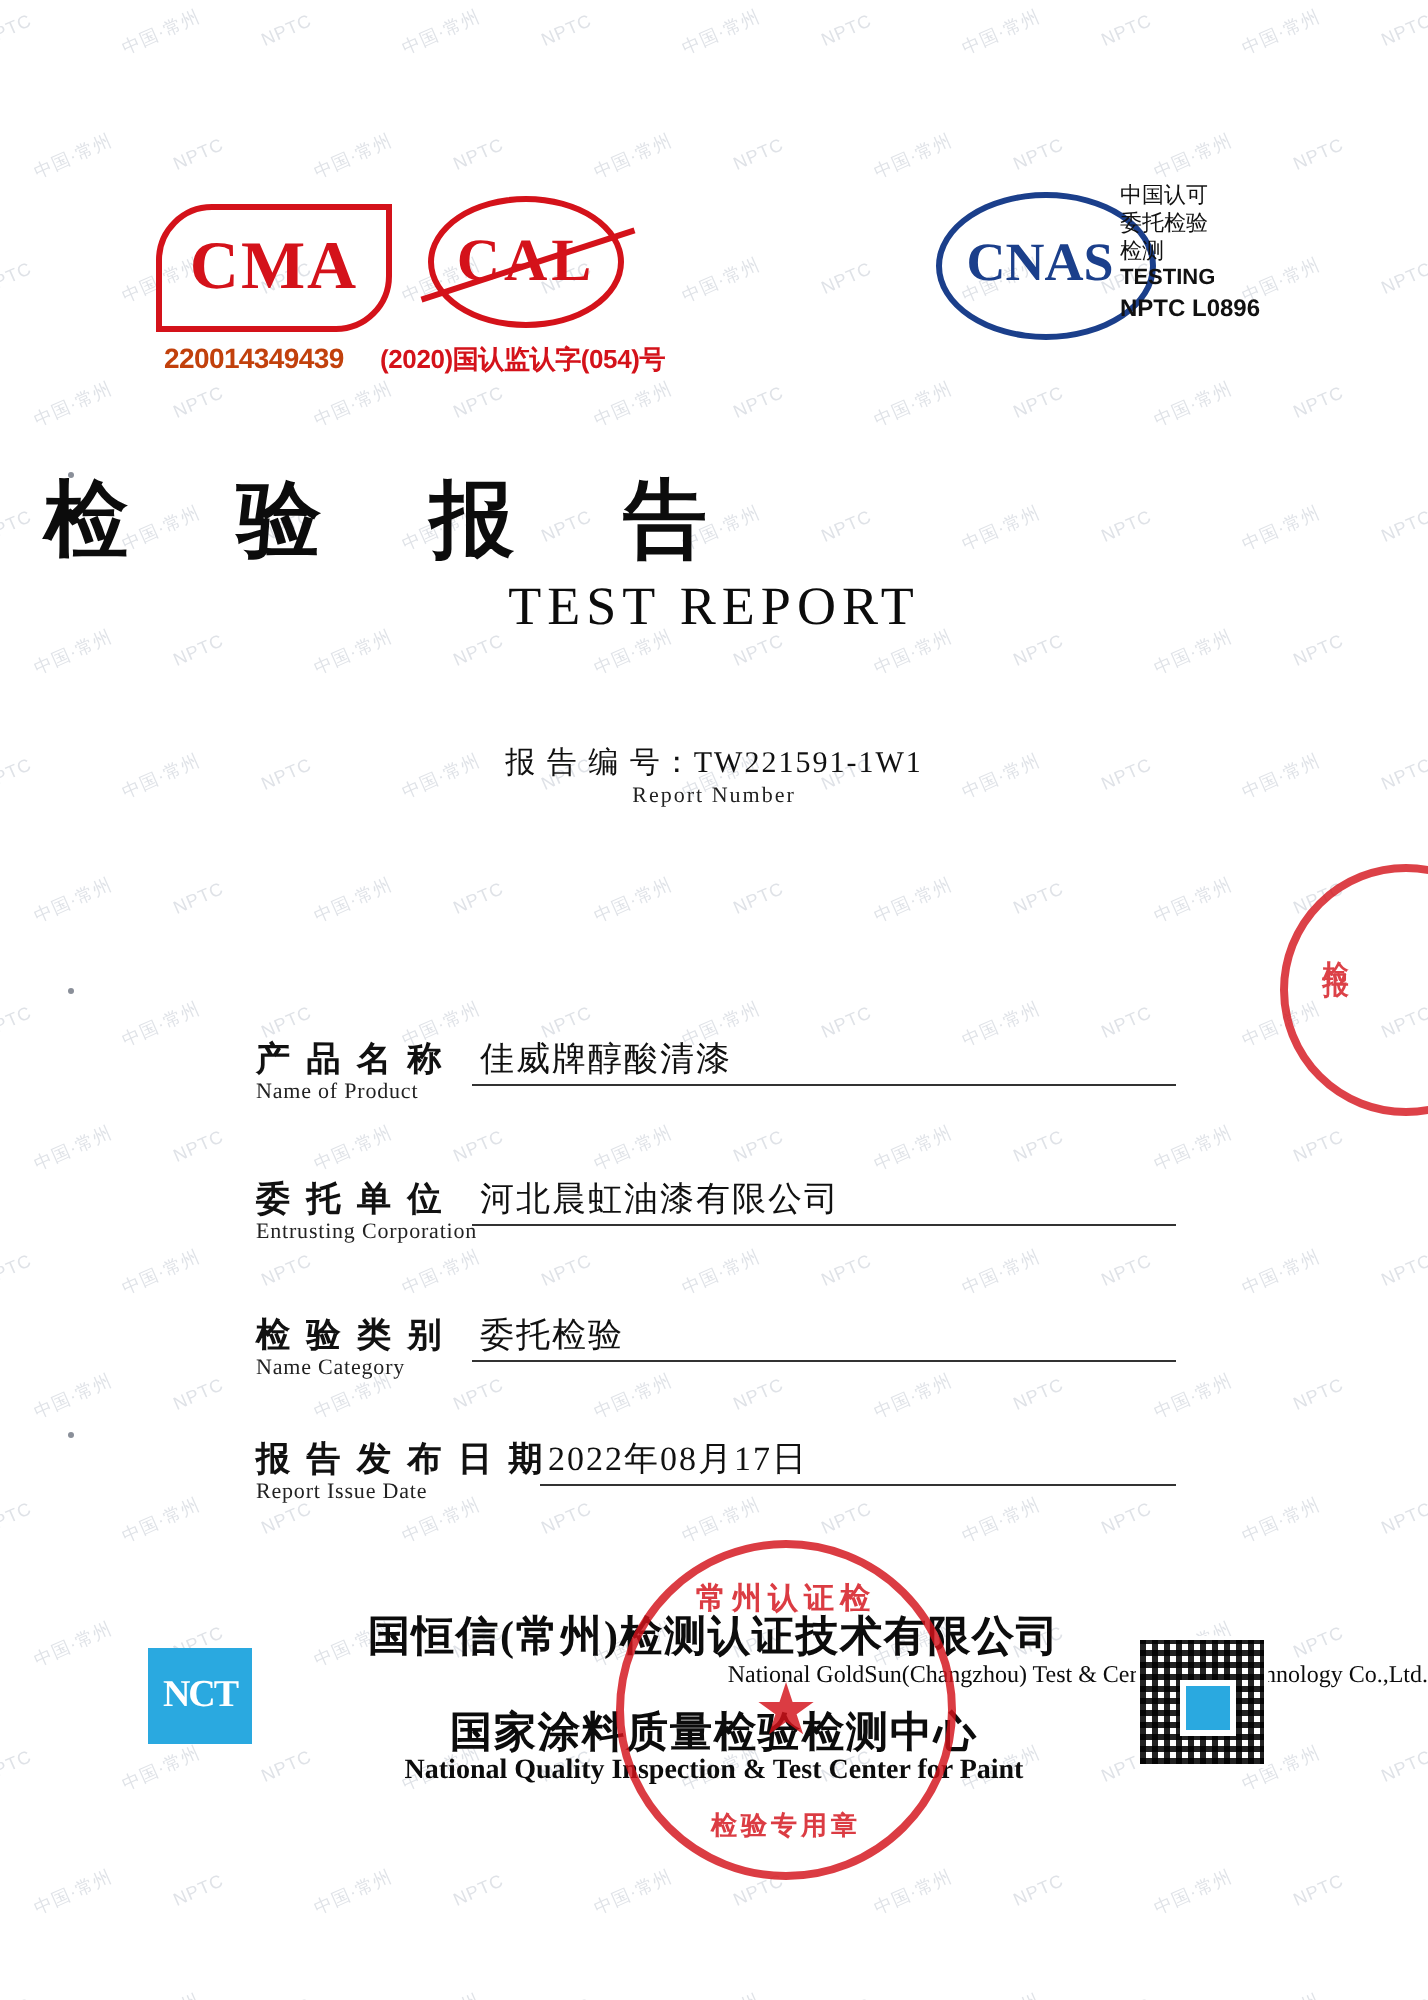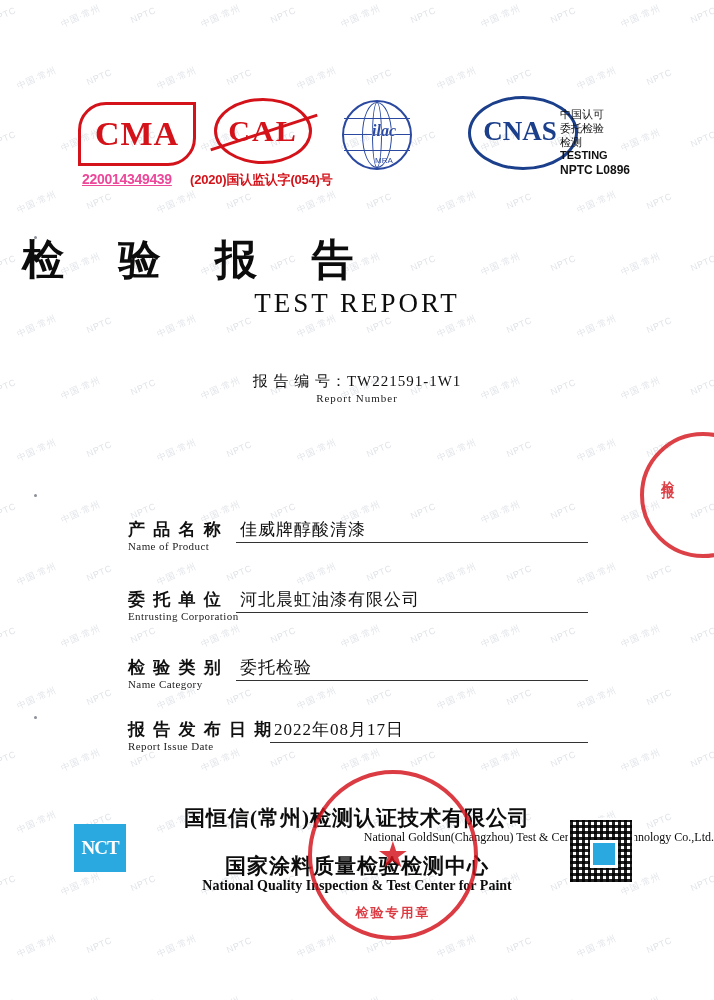"中国认可" .cnas-side { top: 20px -> 4px }
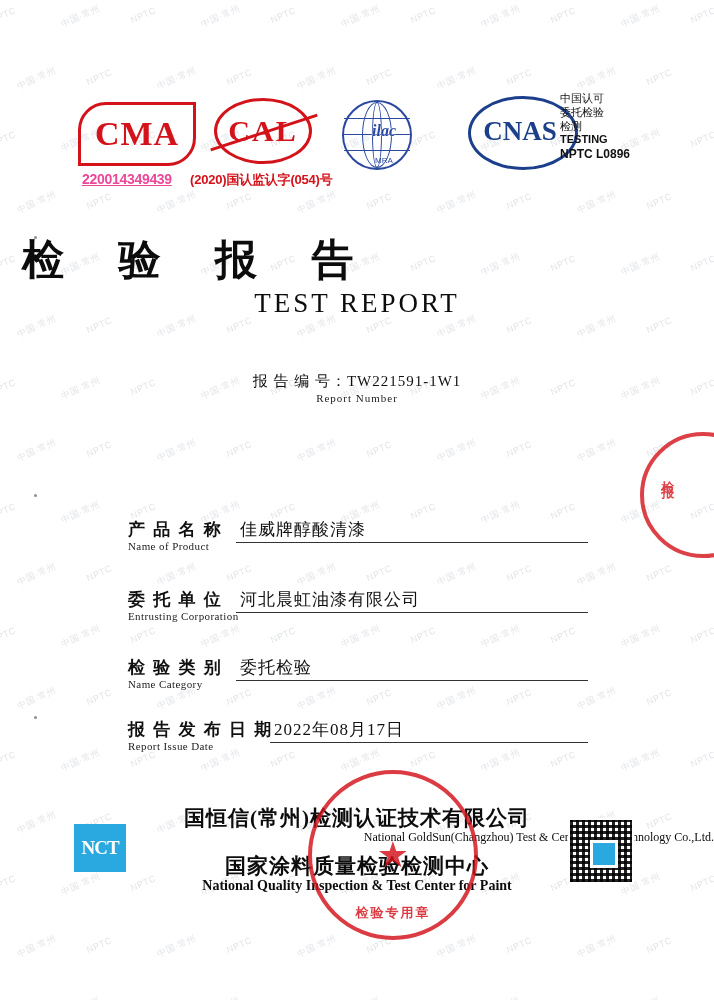"ilac" div.ilac { html: <div> <div> <div></div> <div></div> <div></div> </div> <div>ilac</div> <div>MRA</div> </div> -> none }
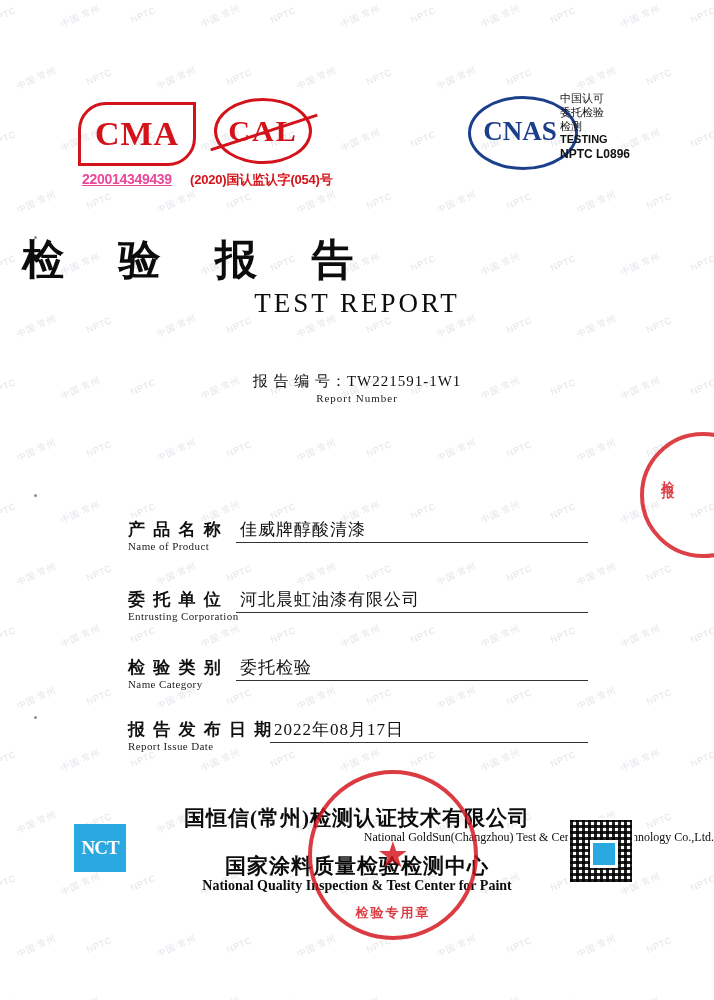"220014349439" .cma-num { color: #ec4899 -> #c2410c; text-decoration: underline -> none }
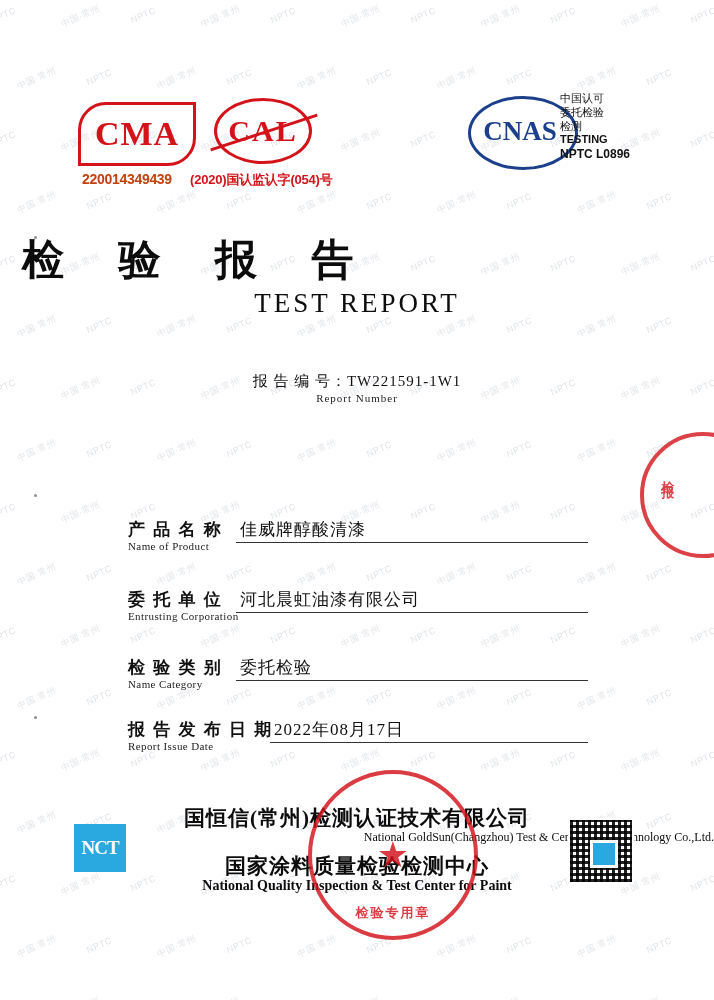"常州认证检" div.arc-top { html: none -> <div>常州认证检</div> }
